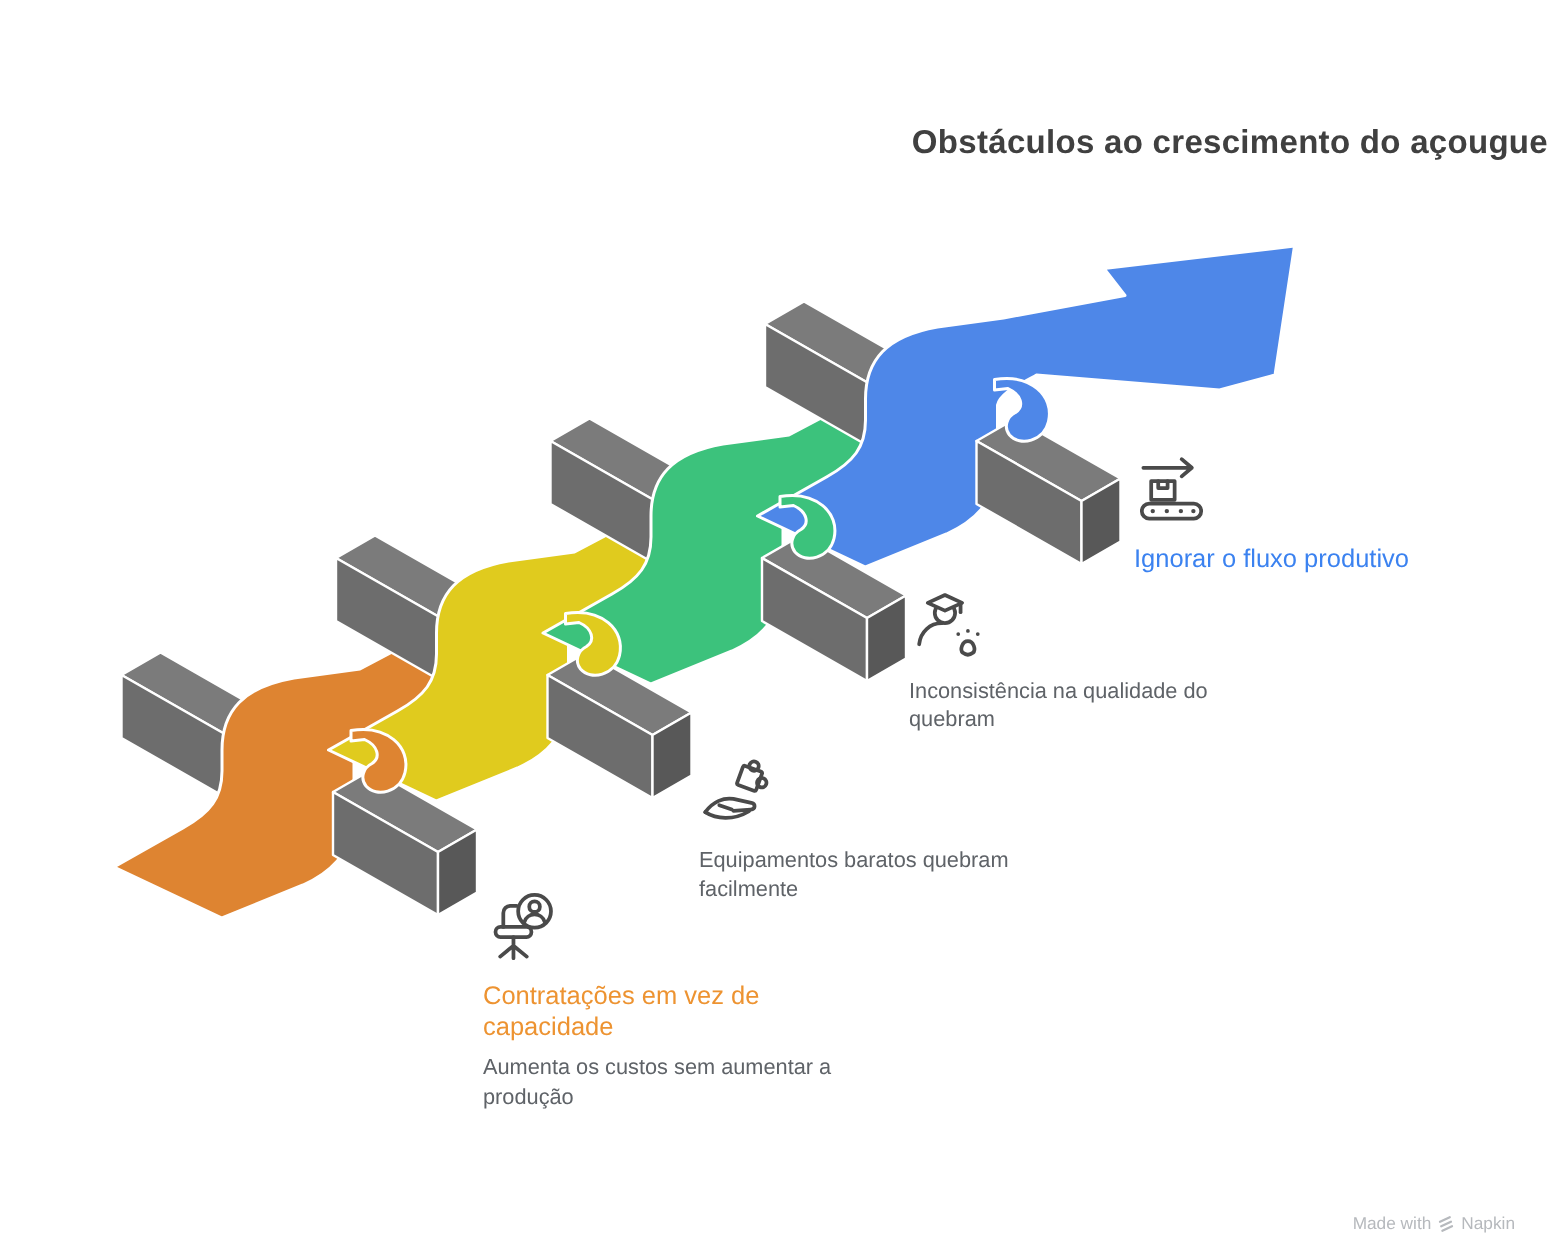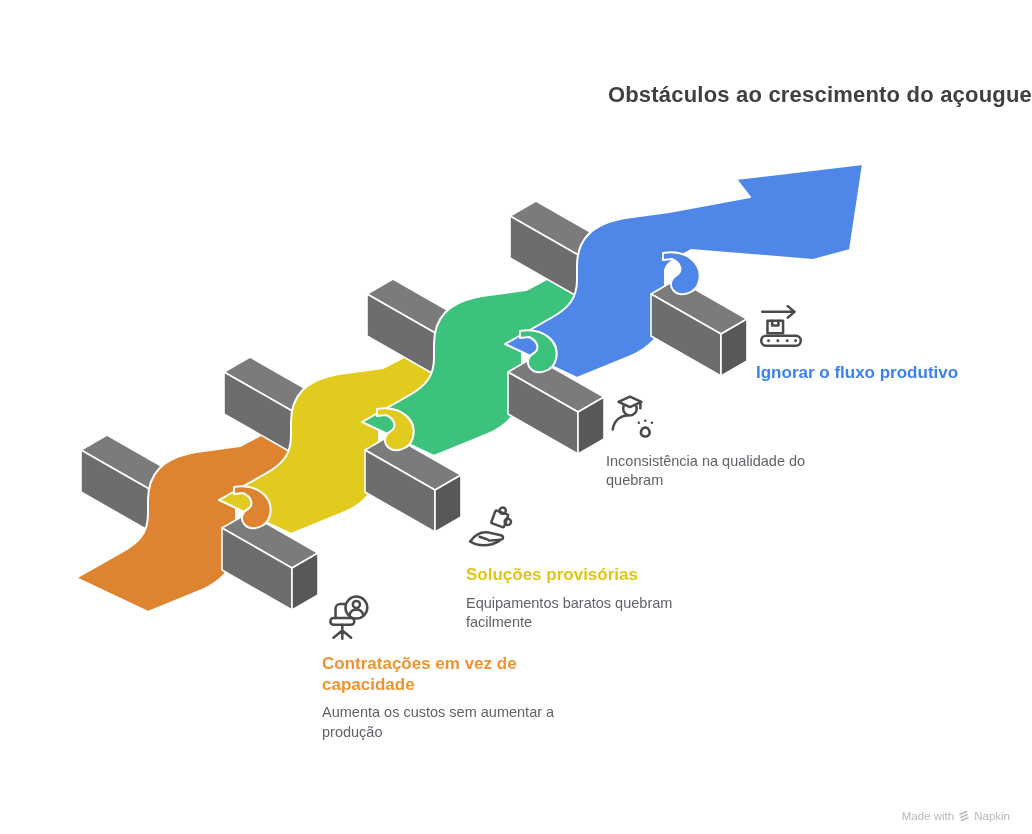"Ignorar o fluxo produtivo" .item-title { font-weight: bold -> normal }
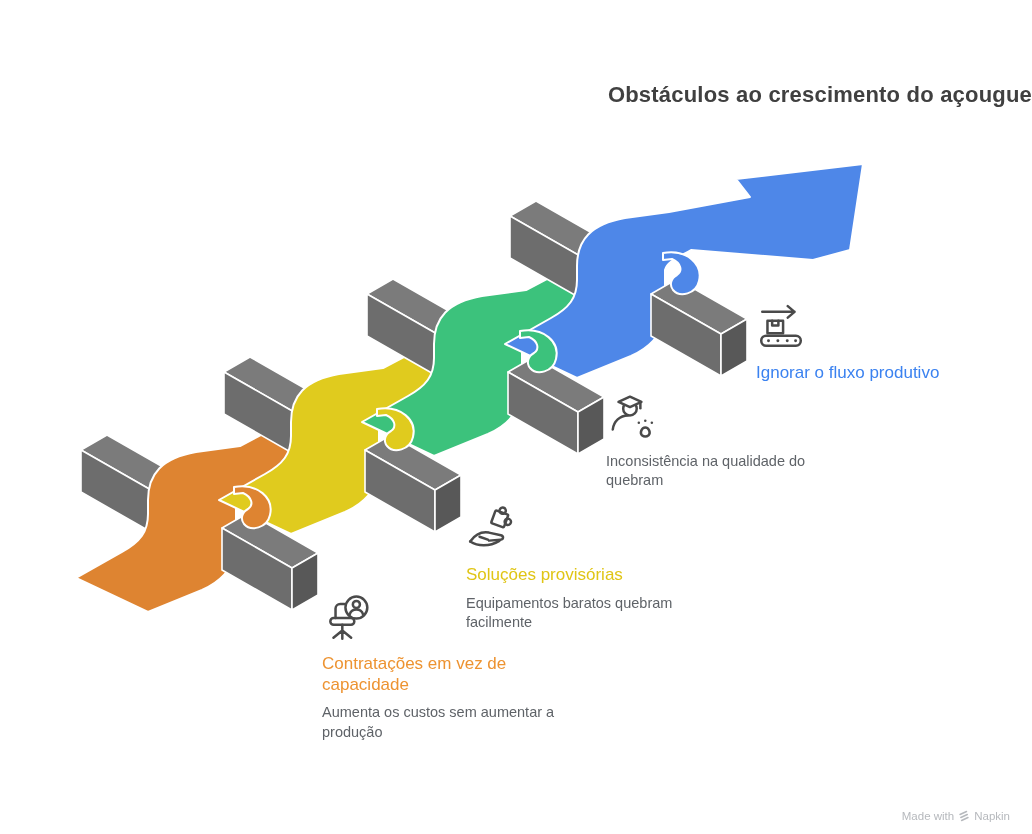"Soluções provisórias" div.item-title { html: <div>Soluções provisórias</div> -> none }
